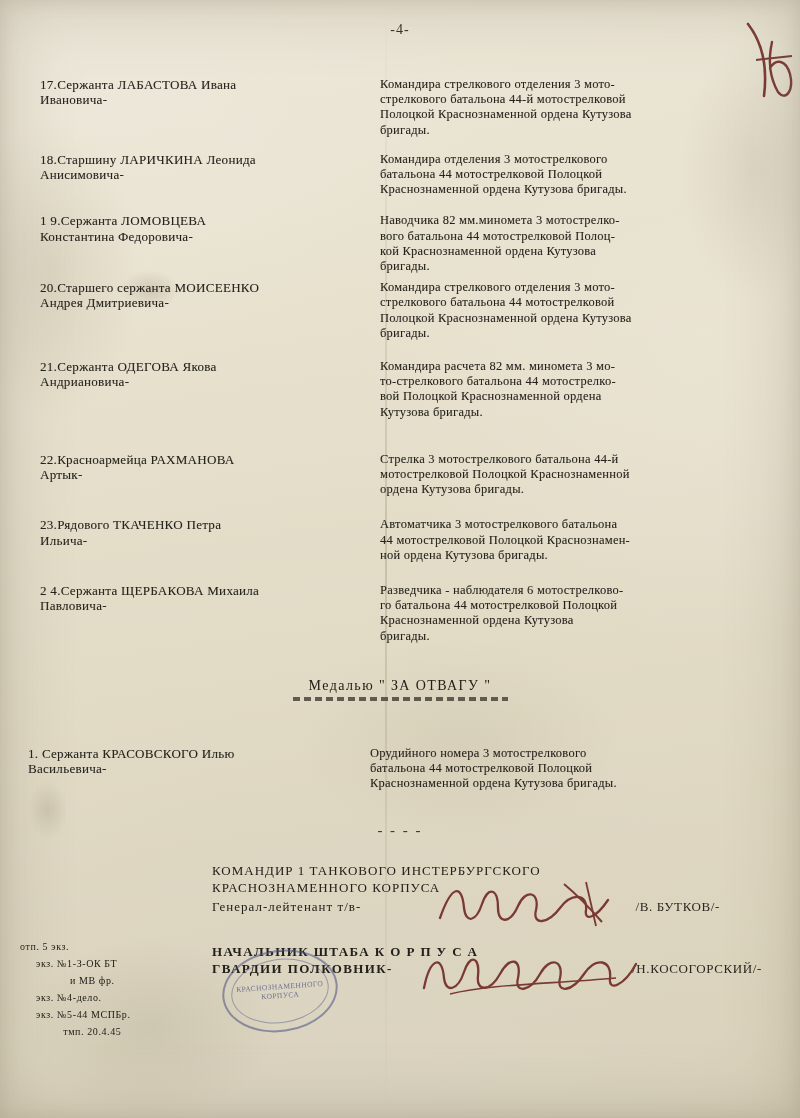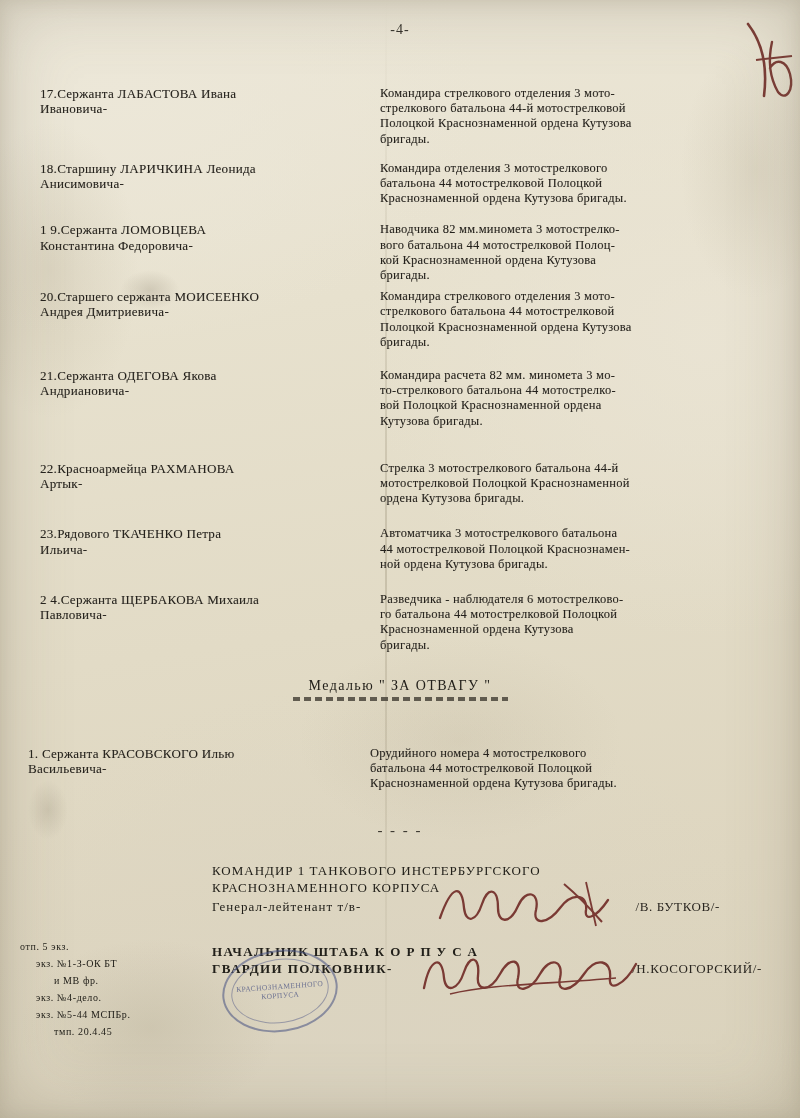"17.Сержанта ЛАБАСТОВА Ивана" .entries { top: 86px -> 77px }
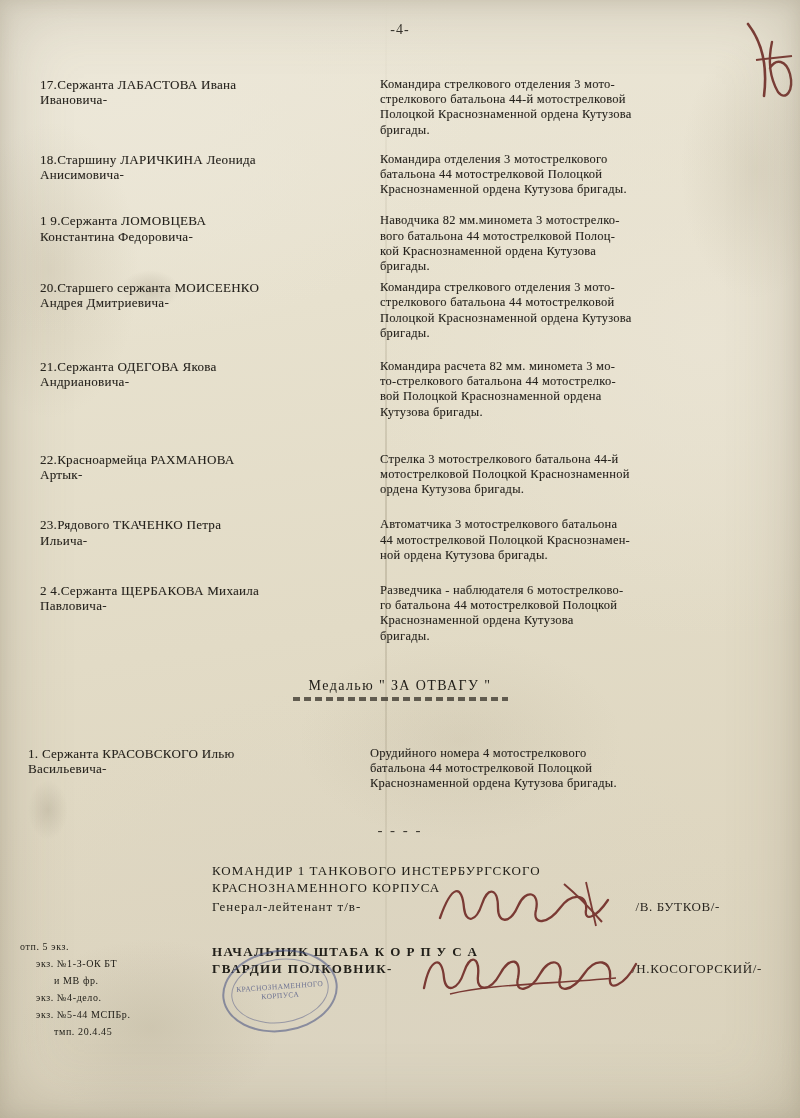"Орудийного номера 4 мотострелкового" div.line { text: 4 -> 3 }
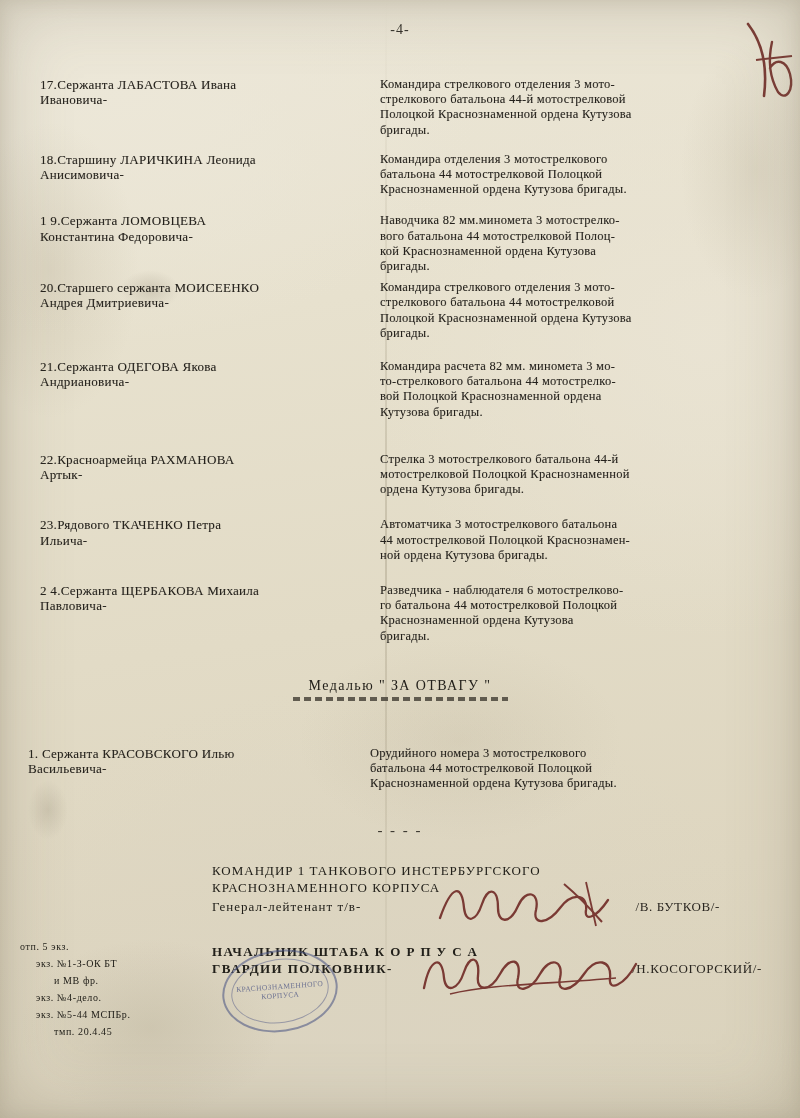"и МВ фр." .copies .ind2 { text-align: none -> center }
